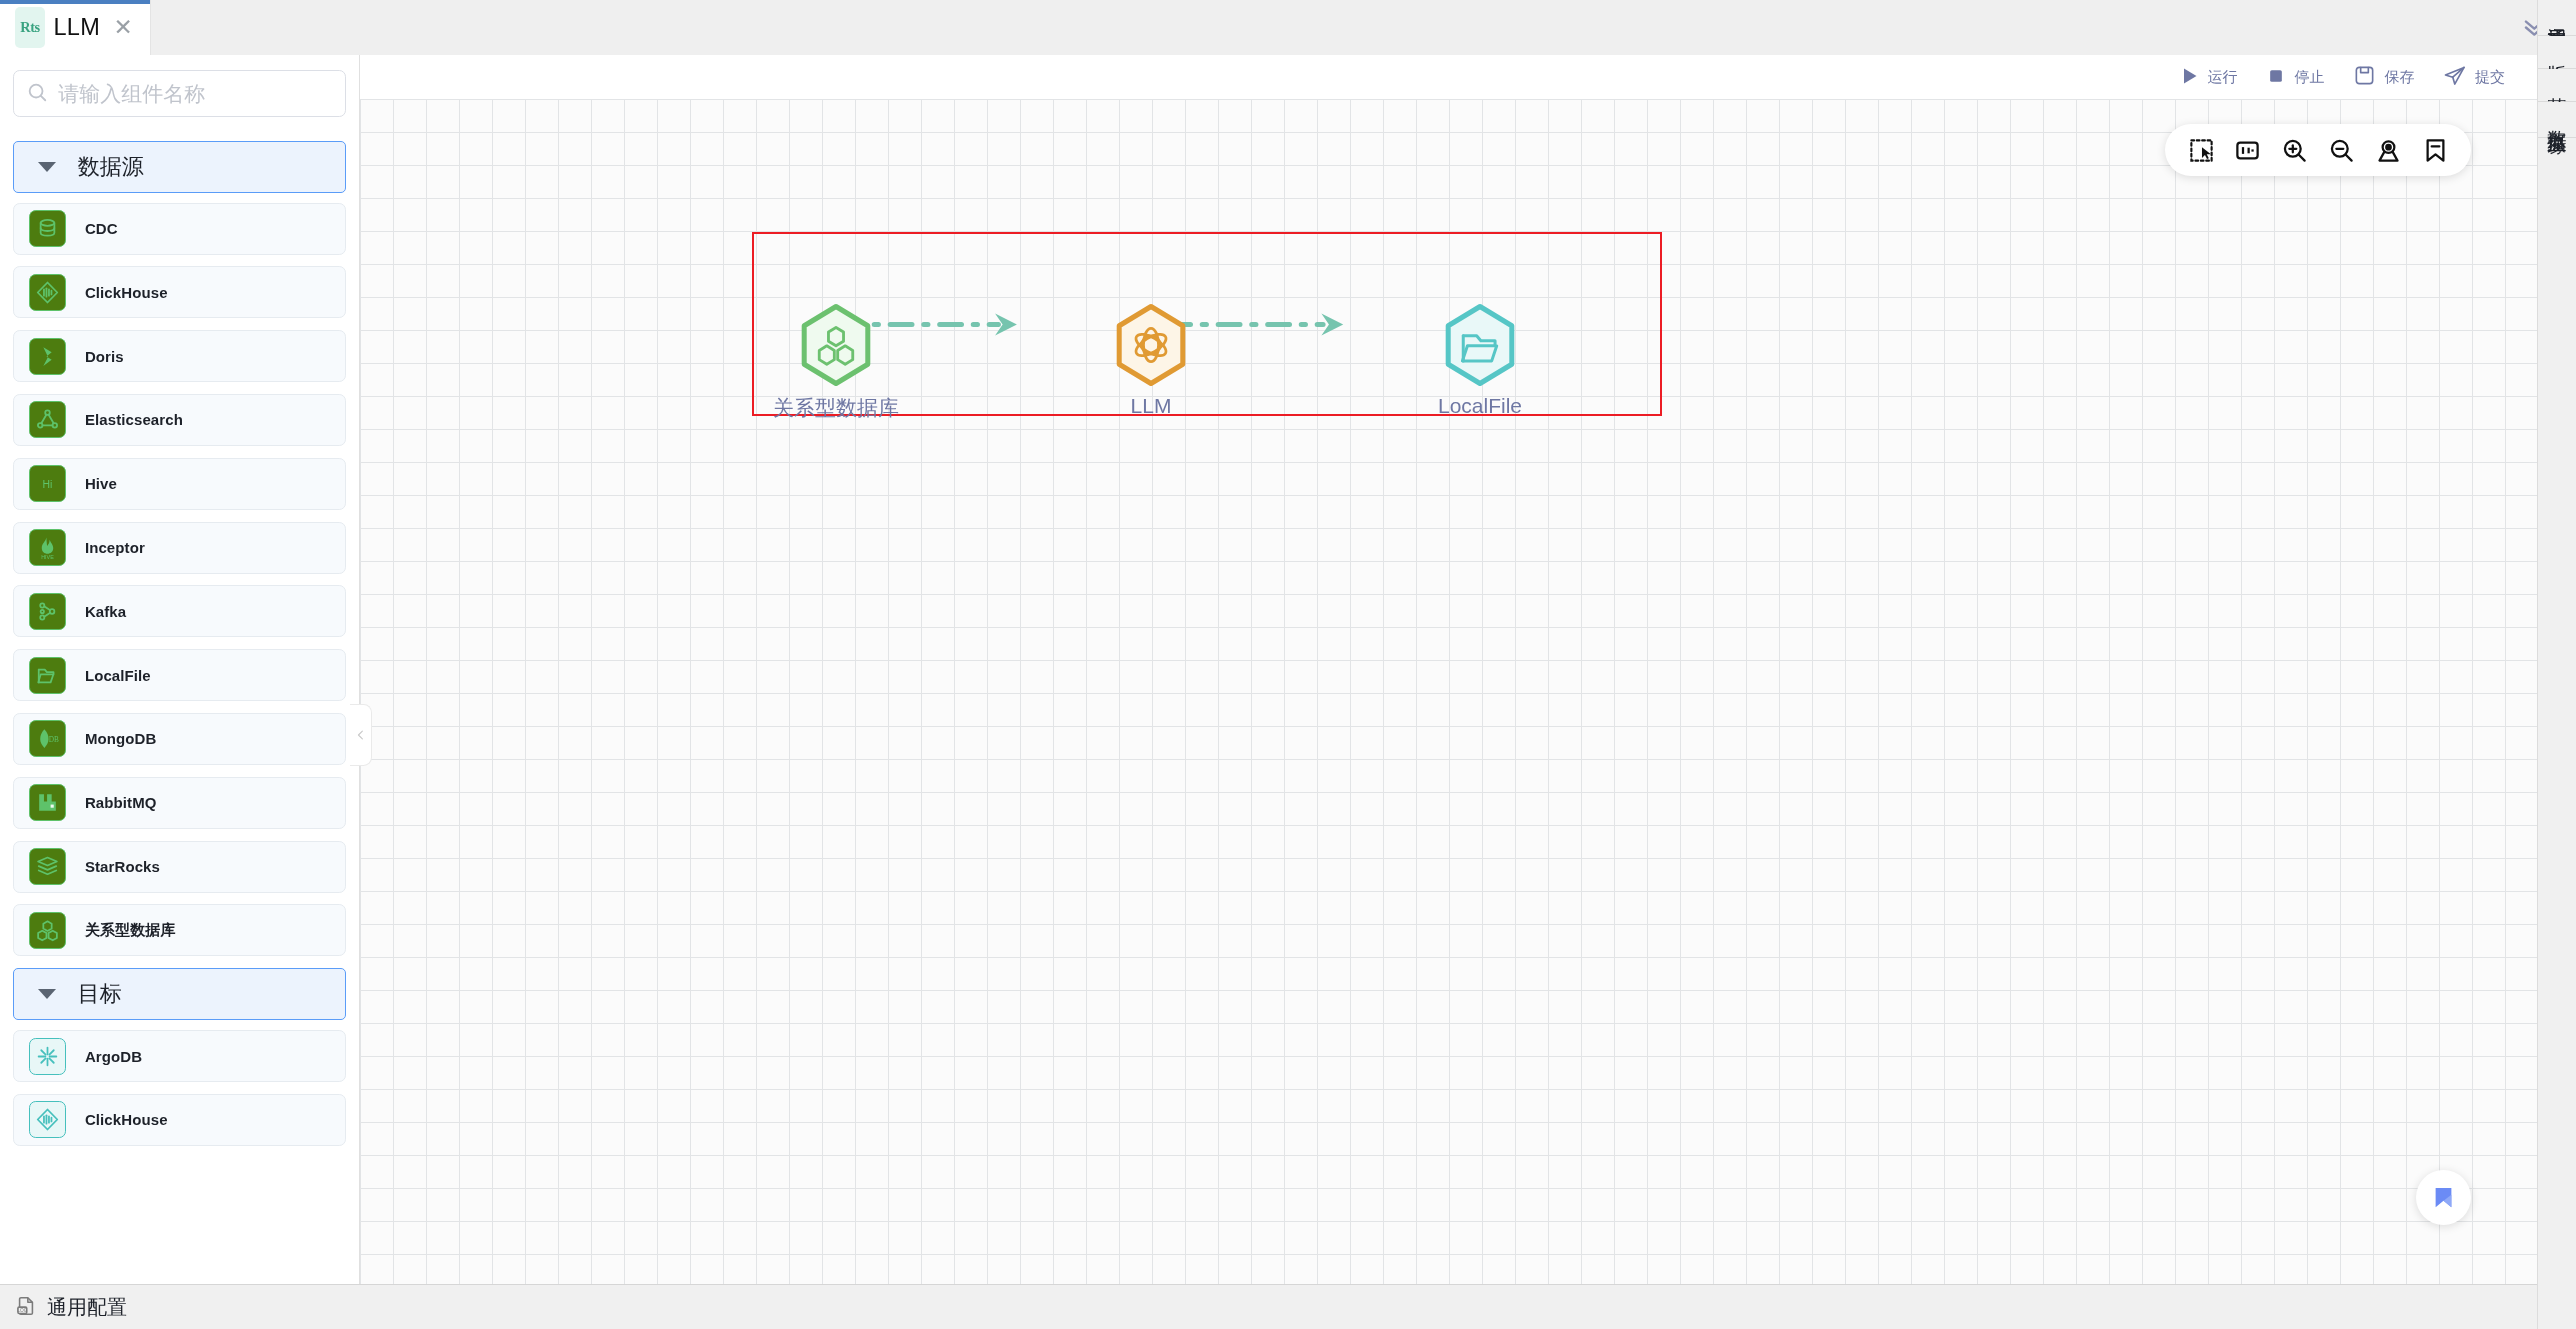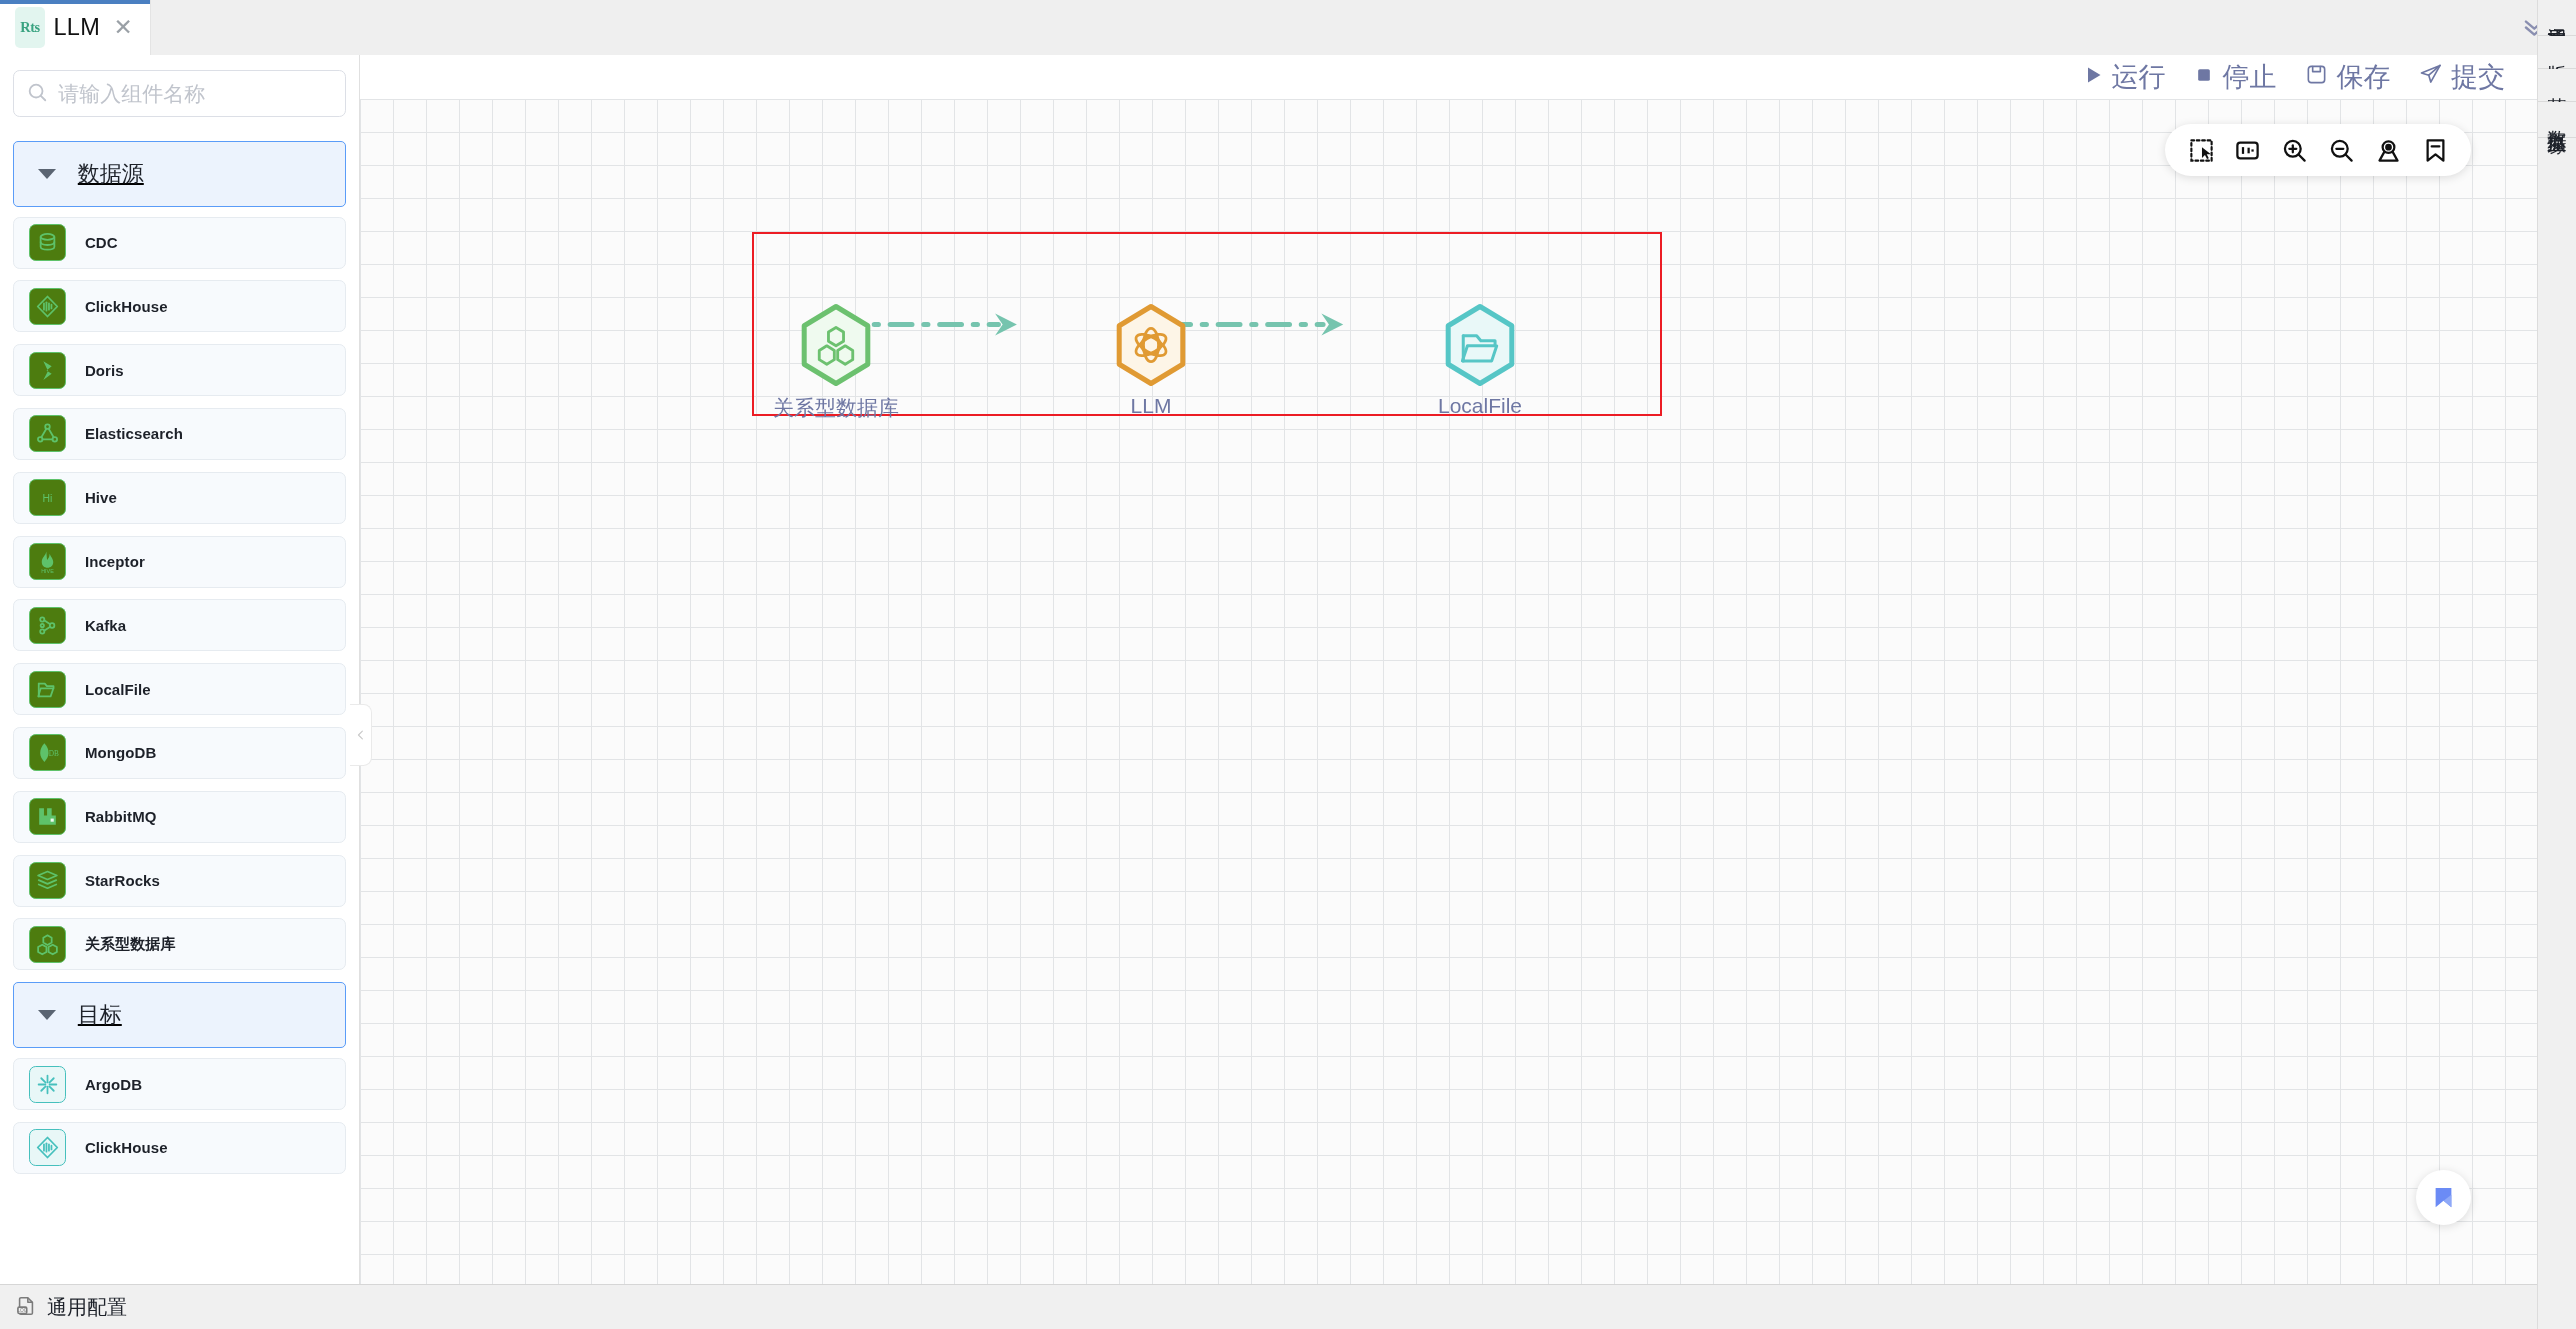"运行" .action { font-size: 27px -> 15px }
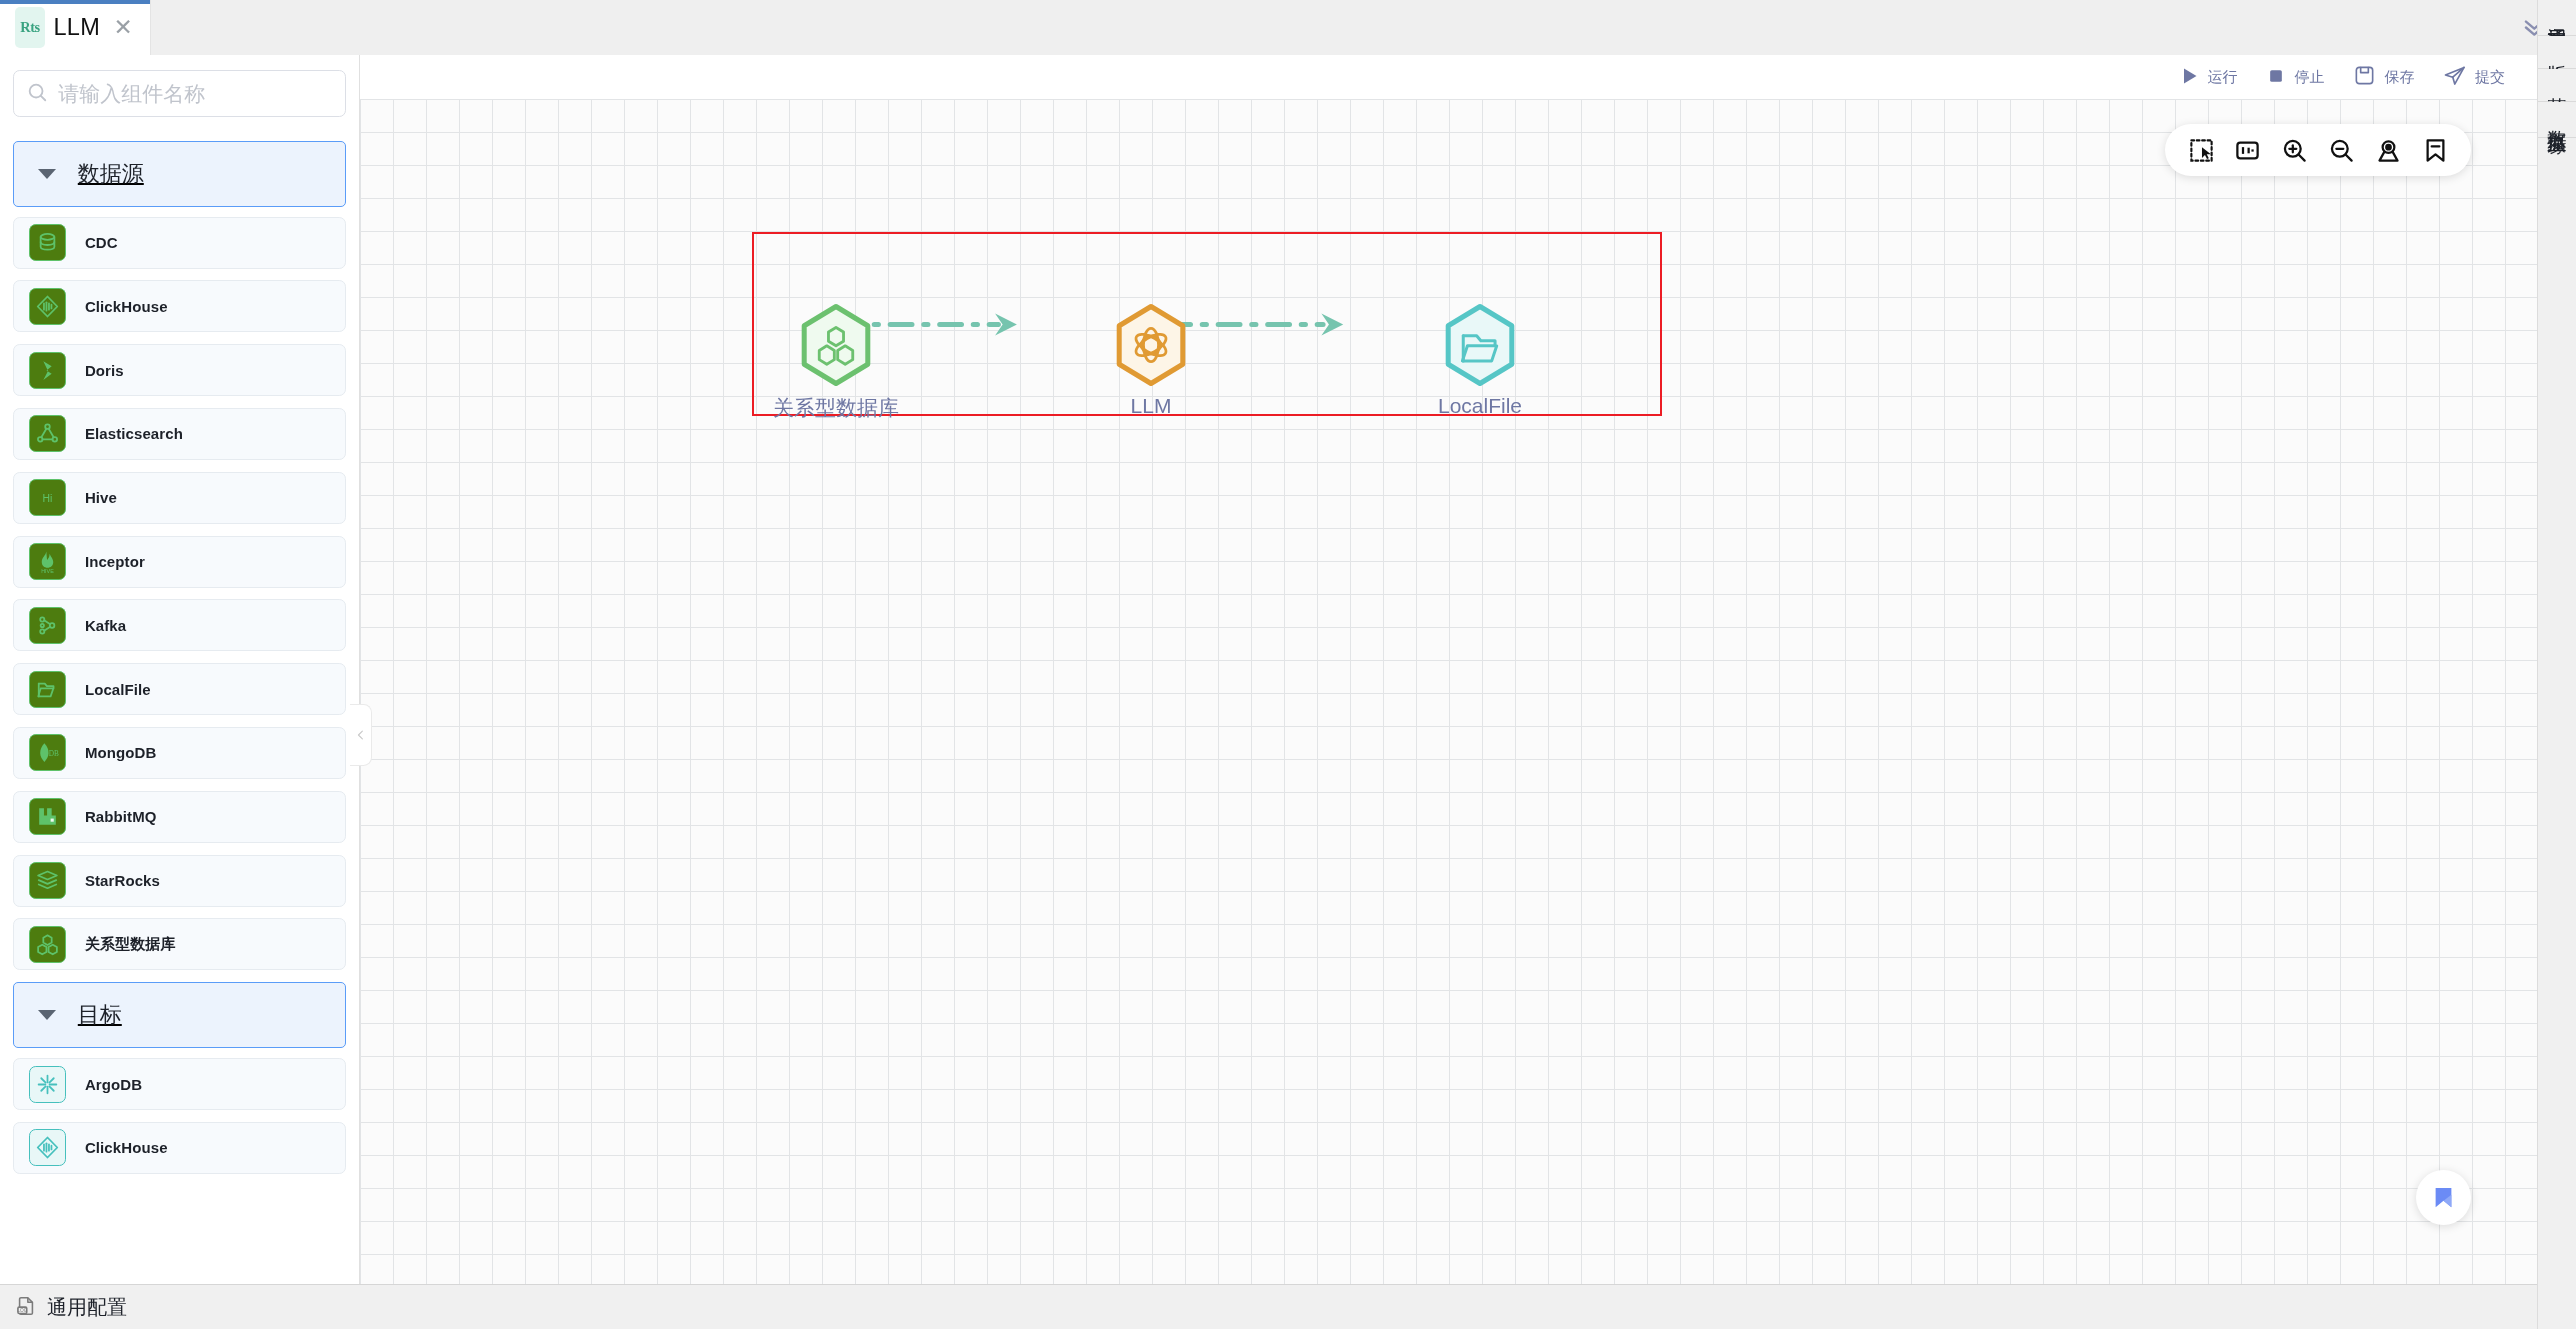"数据源" .group-header { height: 66px -> 52px; text-decoration: underline -> none }
